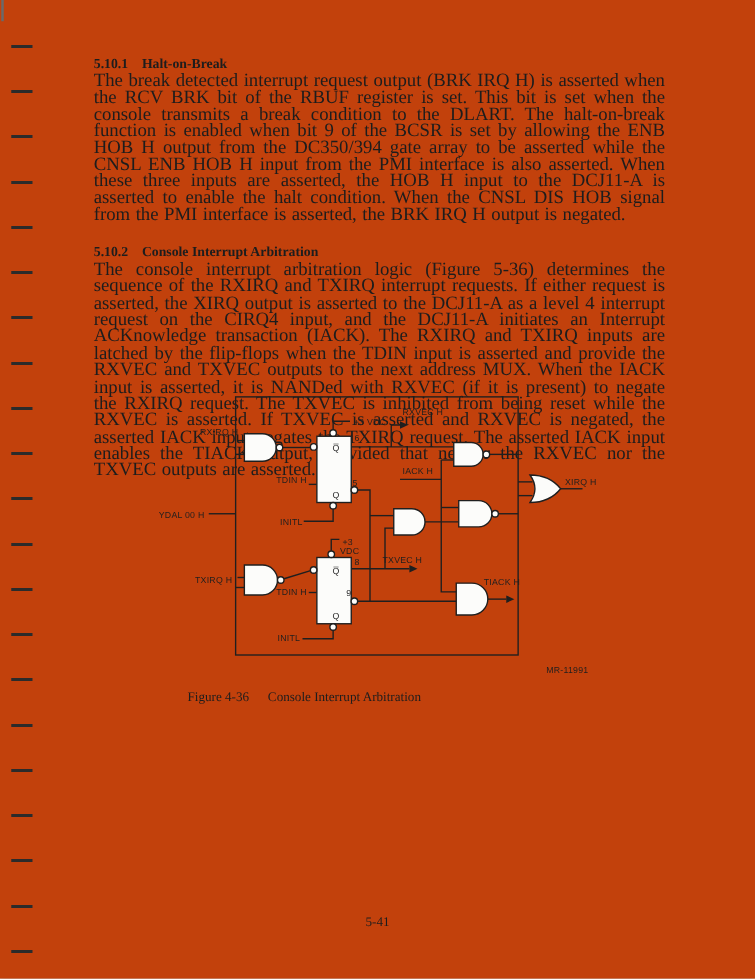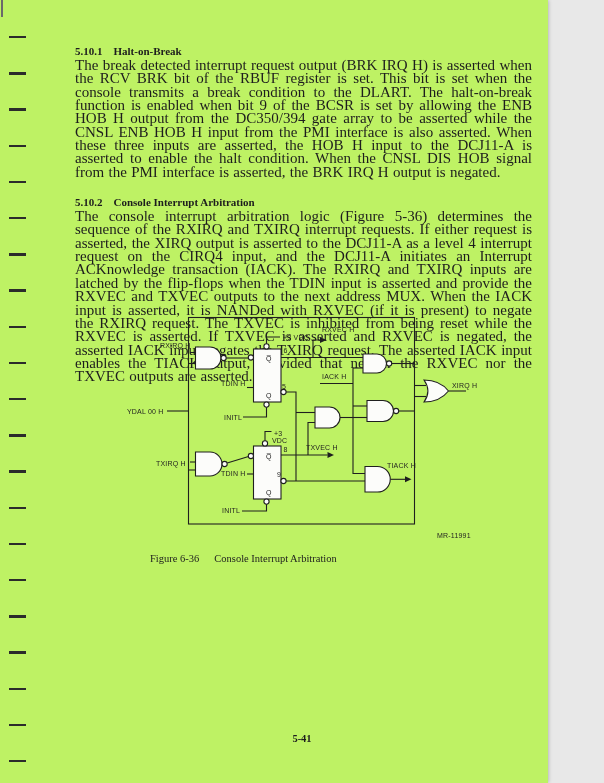"5.10.1 Halt-on-Break" .page { background: #bef264 -> #c2410c; width: 548px -> 604px }
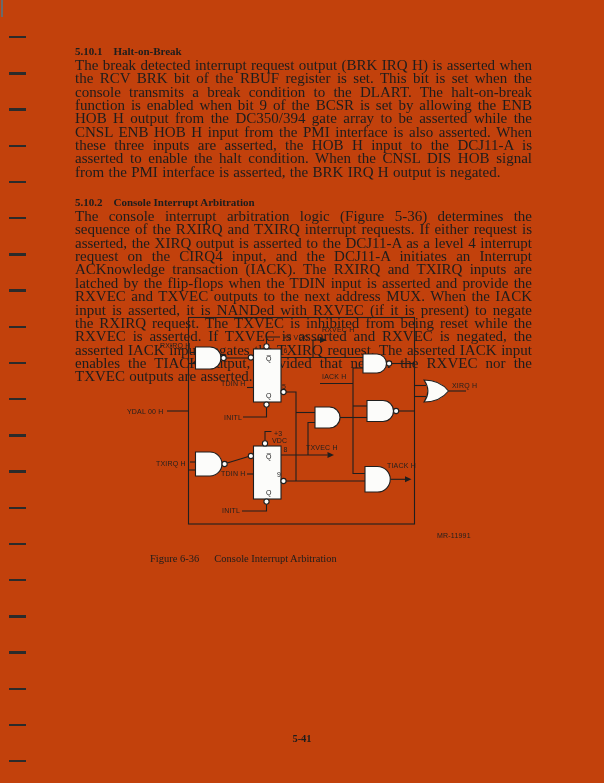"Figure 6-36" span { text: 6-36 -> 4-36 }
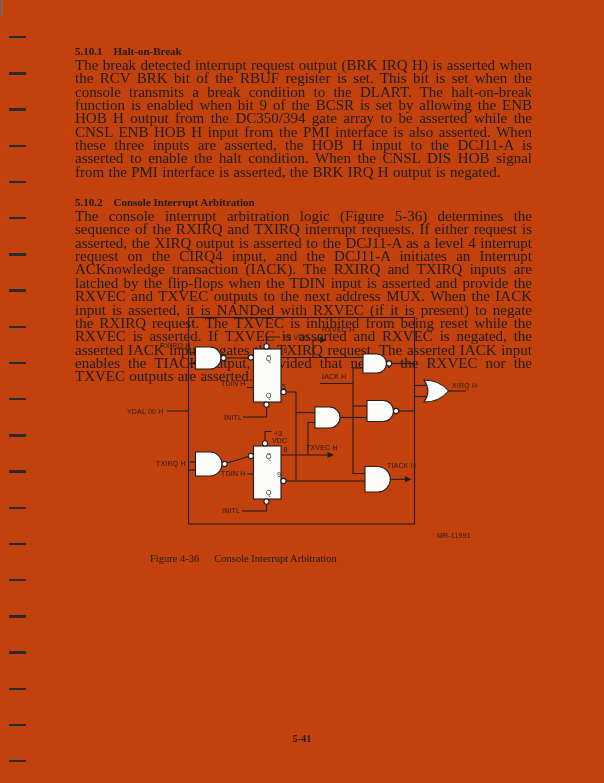"5-41" .page-number { font-weight: bold -> none }
